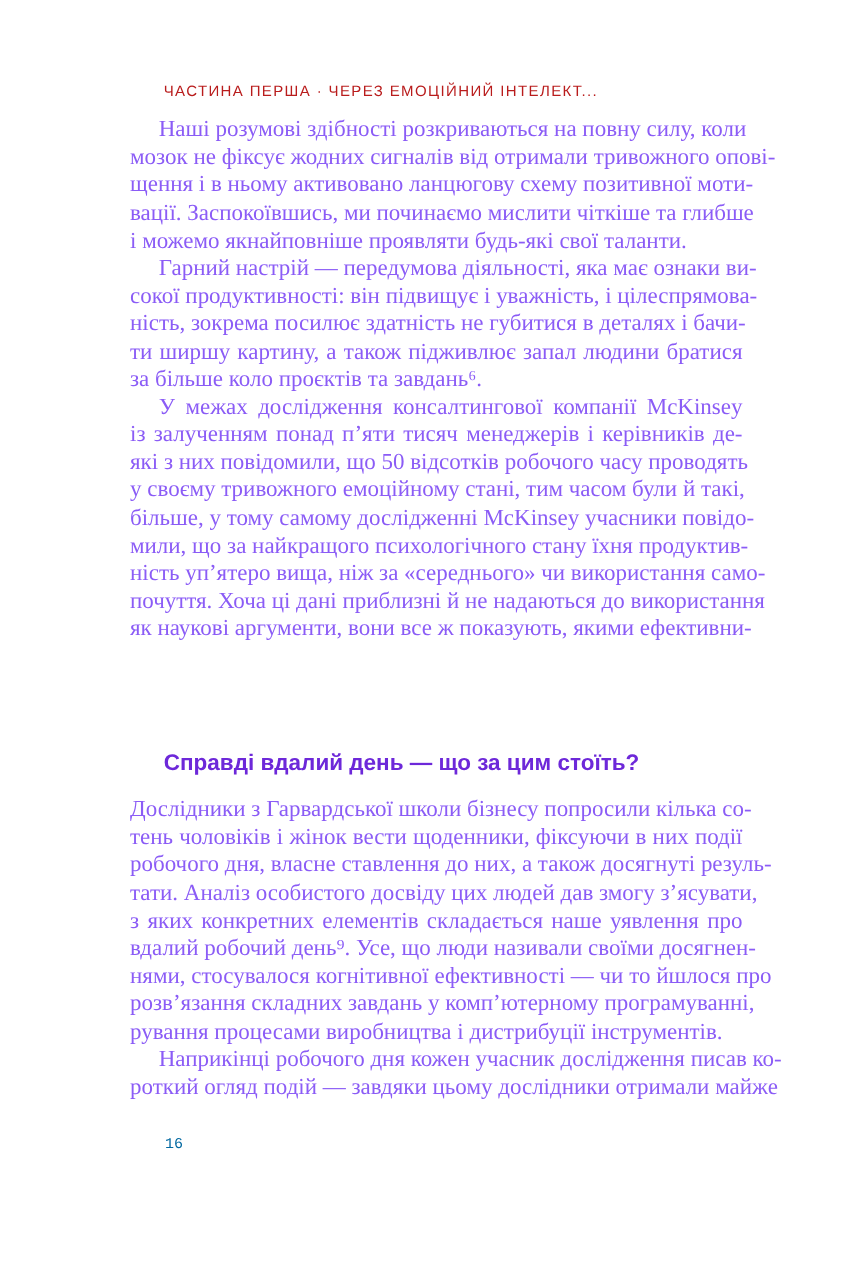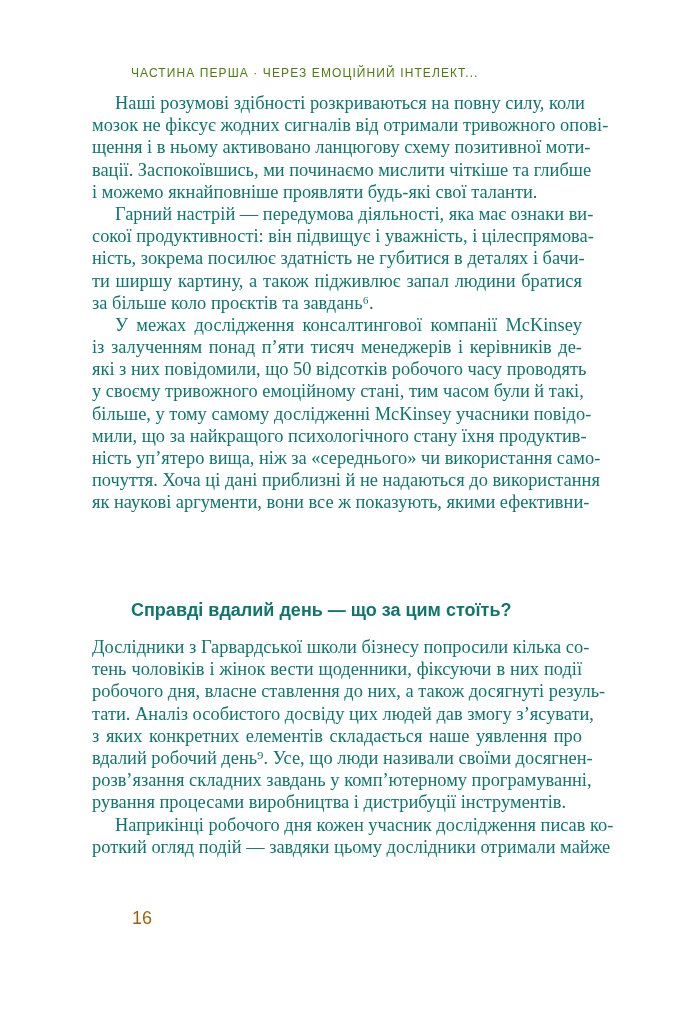"ЧАСТИНА ПЕРША · ЧЕРЕЗ ЕМОЦІЙНИЙ" .running-head { color: #4d7c0f -> #b91c1c }
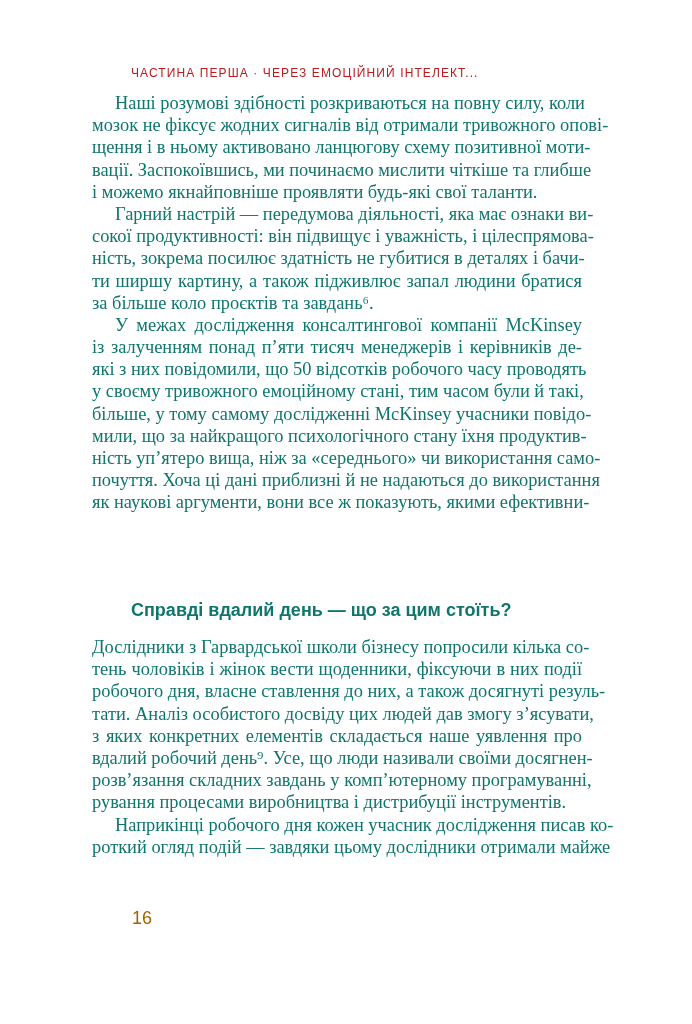"Наші розумові здібності розкриваються на" .text-block { color: #0f766e -> #8b5cf6; left: 92px -> 104px }
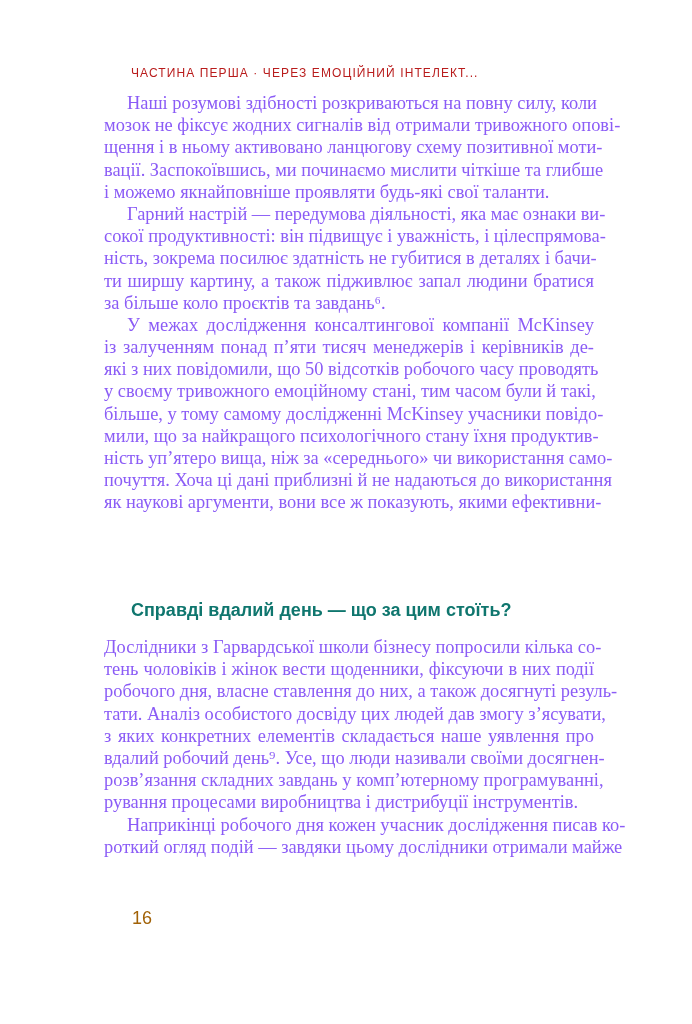"Справді вдалий день — що" .heading { color: #0f766e -> #6d28d9 }
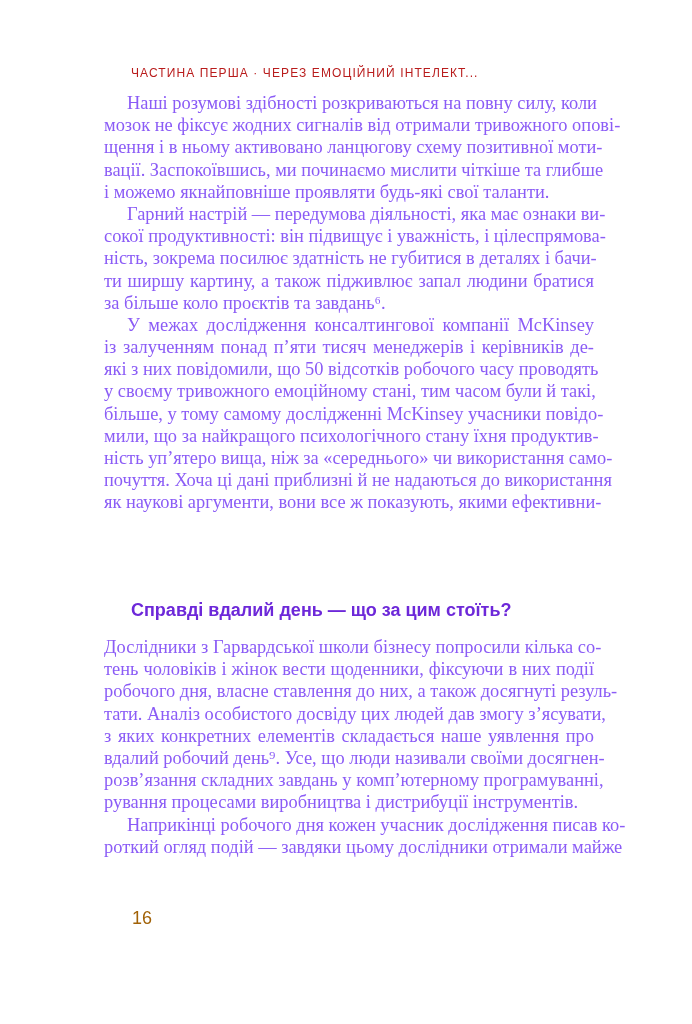"нями, стосувалося когнітивної" span.line { html: none -> <span>нями, стосувалося когнітивної ефективності — чи то йшлося про</span> }
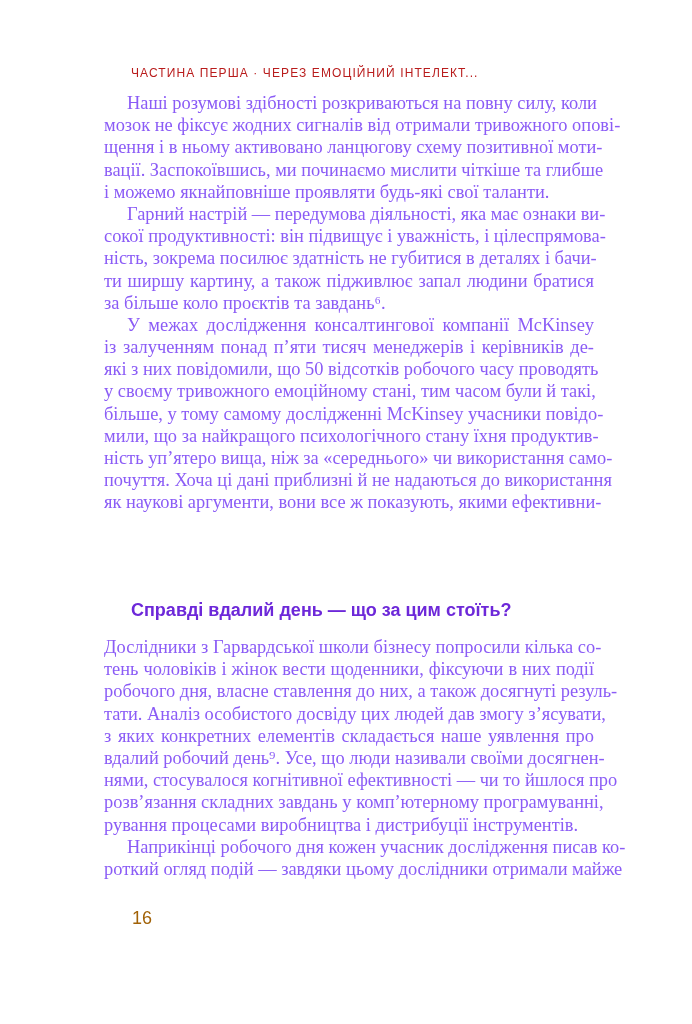"16" .page-number { color: #a16207 -> #0369a1; font-family: Liberation Sans, sans-serif -> Liberation Mono, monospace; font-size: 18px -> 12px }
